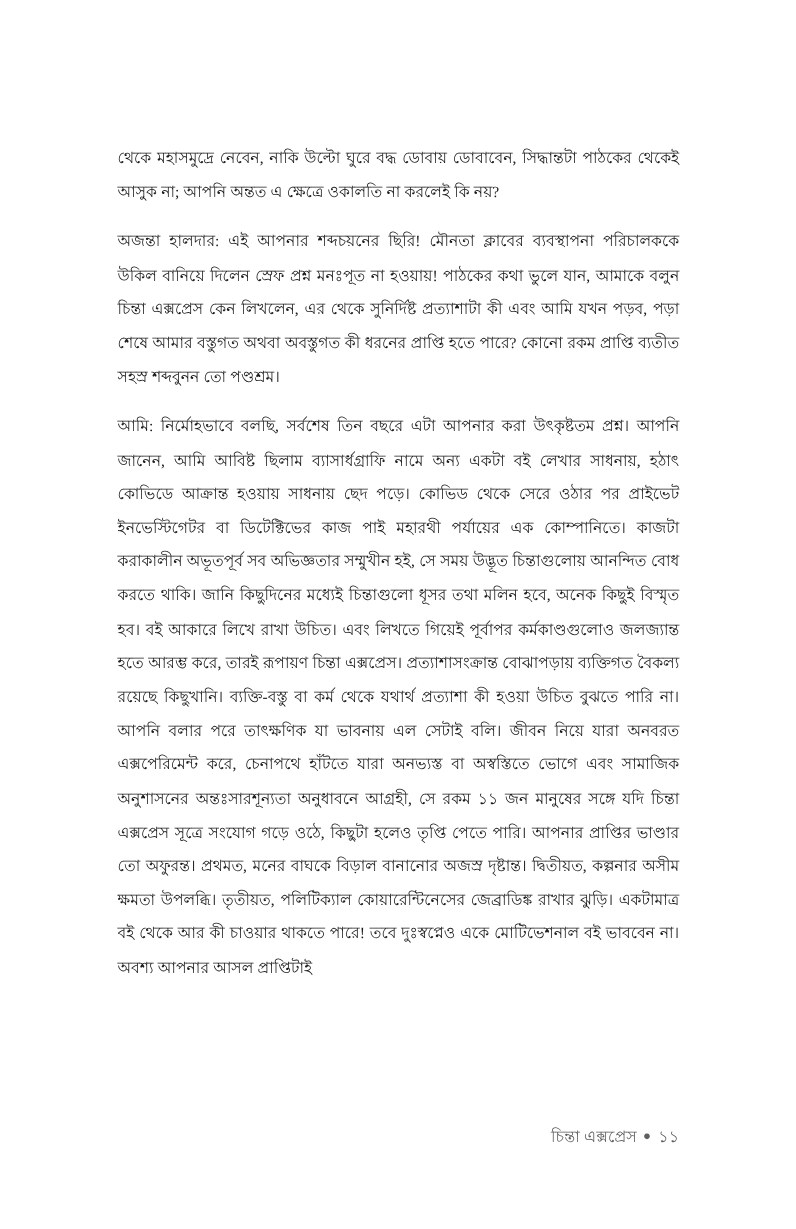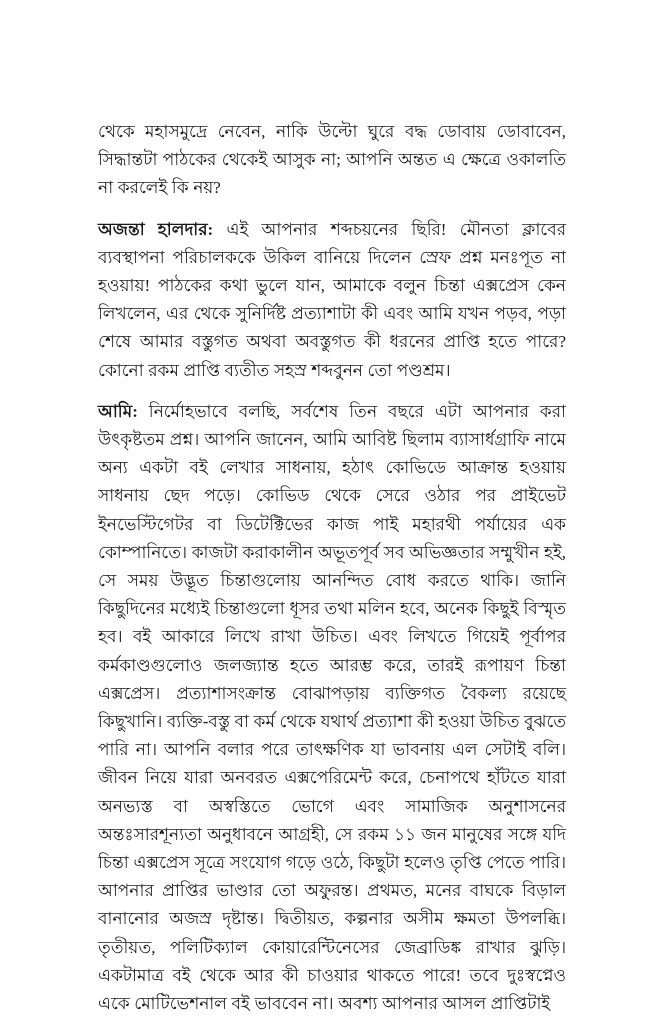"থেকে মহাসমুদ্রে নেবেন, নাকি উল্টো" .para { font-size: 17px -> 13px }
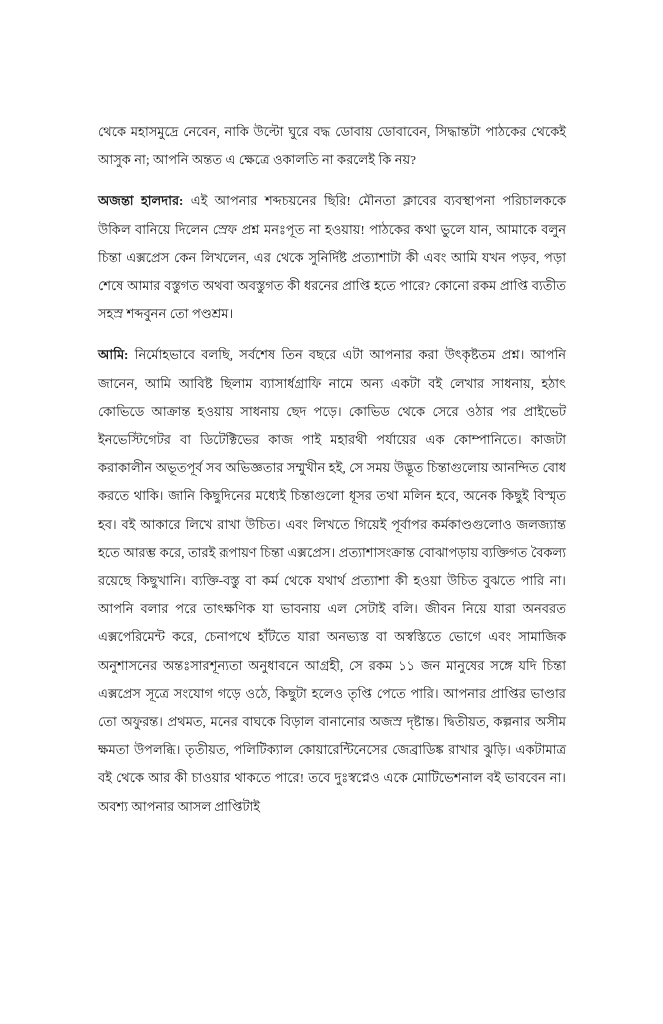"অজন্তা হালদার:" .speaker { font-weight: bold -> normal }
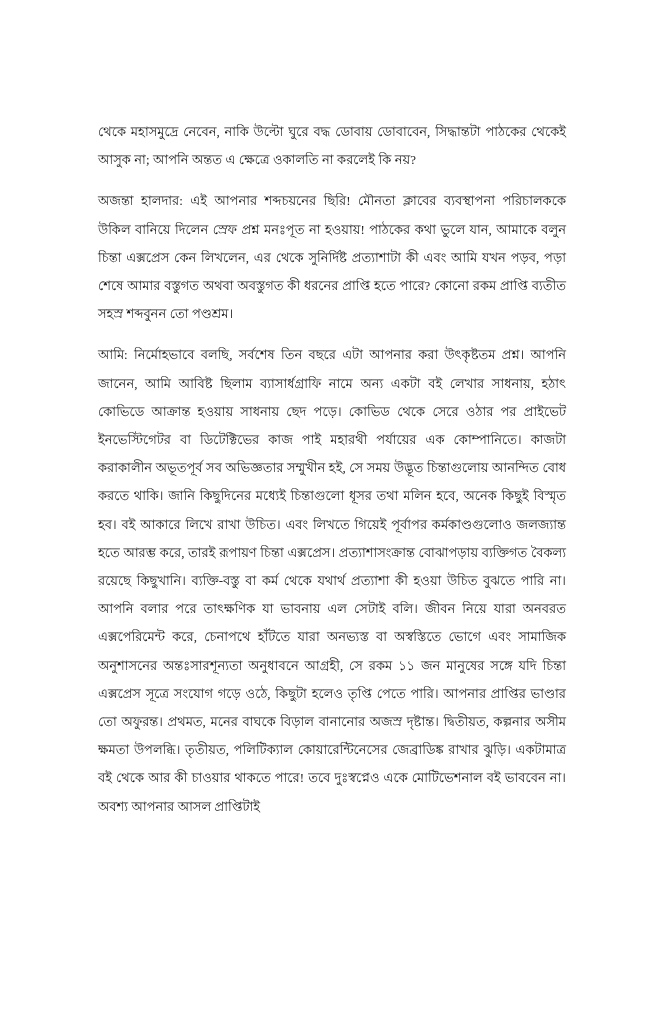"চিন্তা এক্সপ্রেস ● ১১" div.footer { html: none -> <div> <span>চিন্তা এক্সপ্রেস</span><span>●</span><span>১১</span> </div> }
